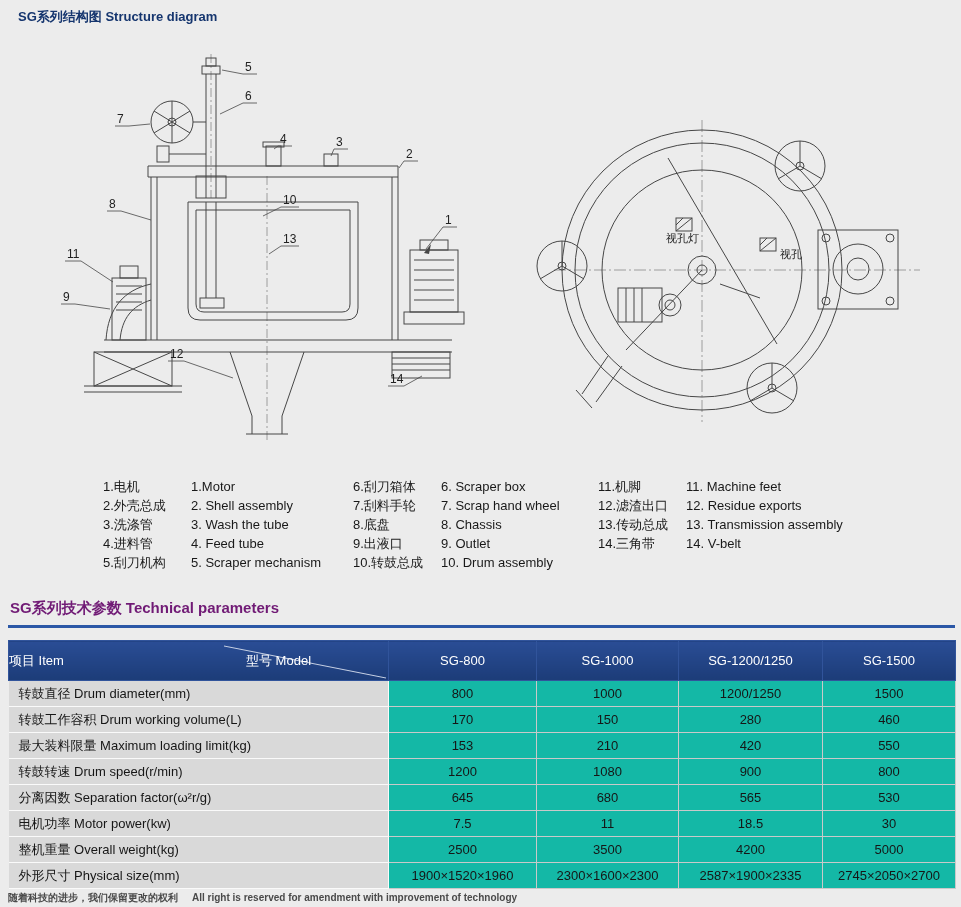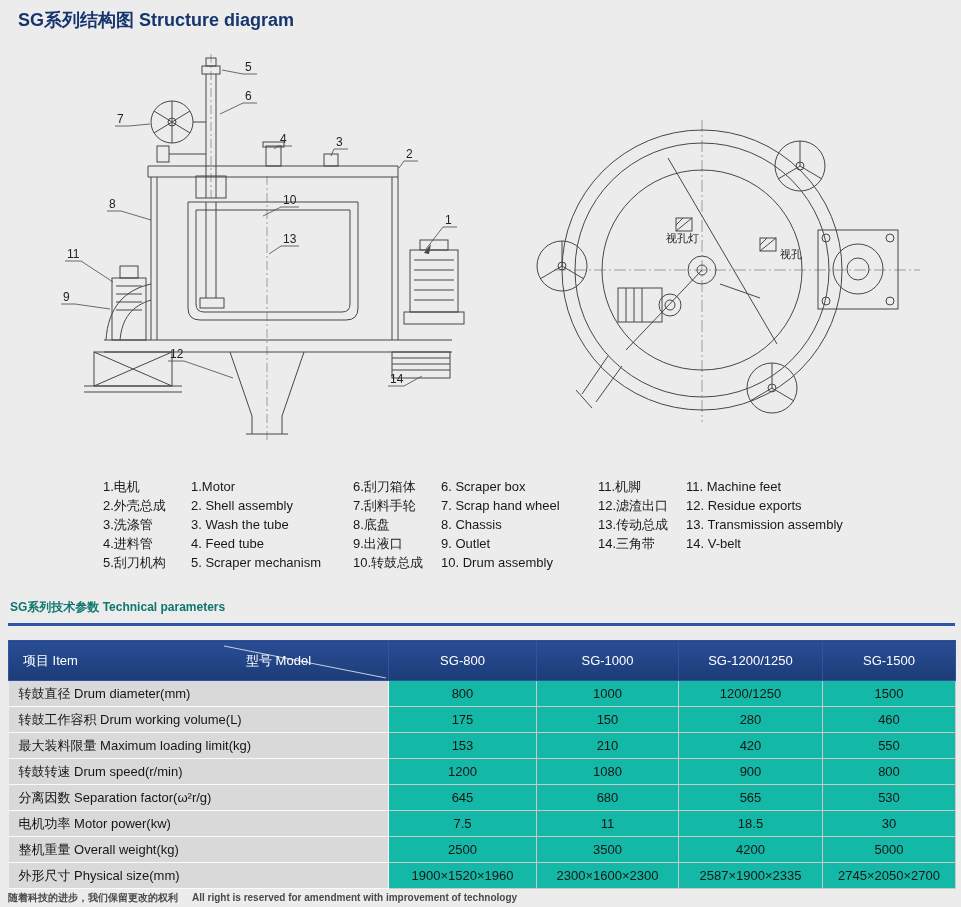"SG系列结构图 Structure diagram" .t1 { font-size: 18px -> 13px }
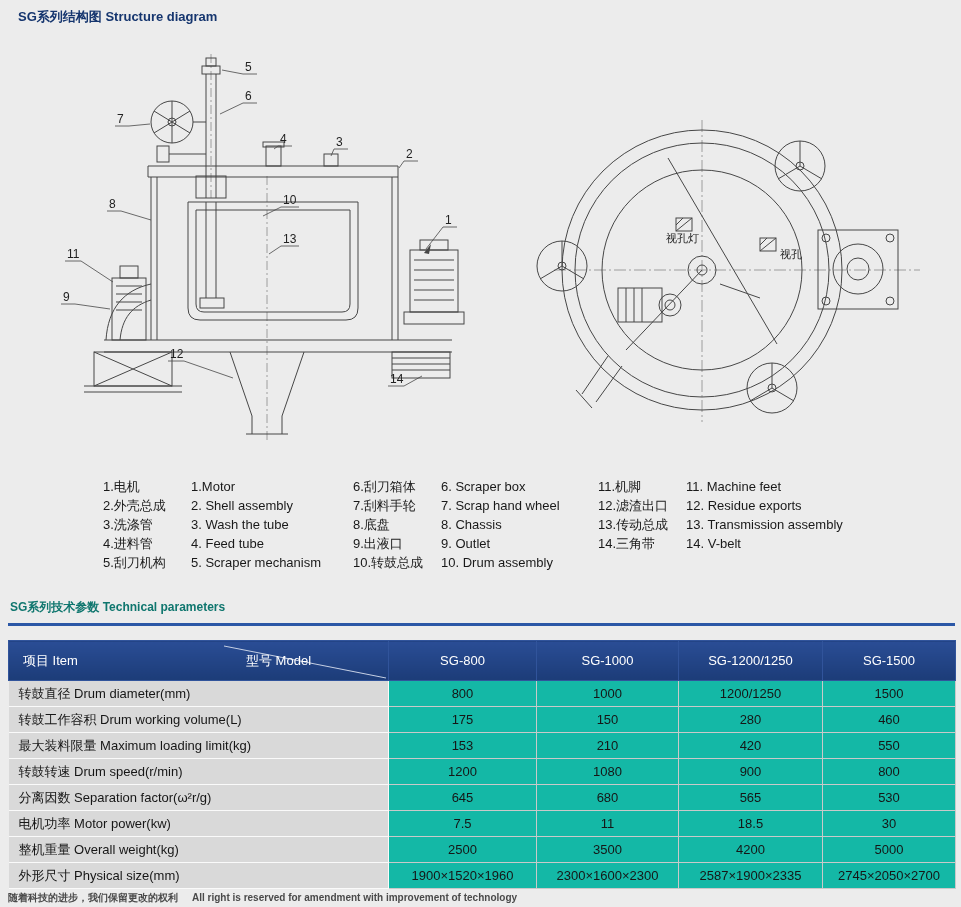"SG系列技术参数 Technical parameters" .t2 { color: #0f766e -> #701a75; font-size: 12px -> 15px }
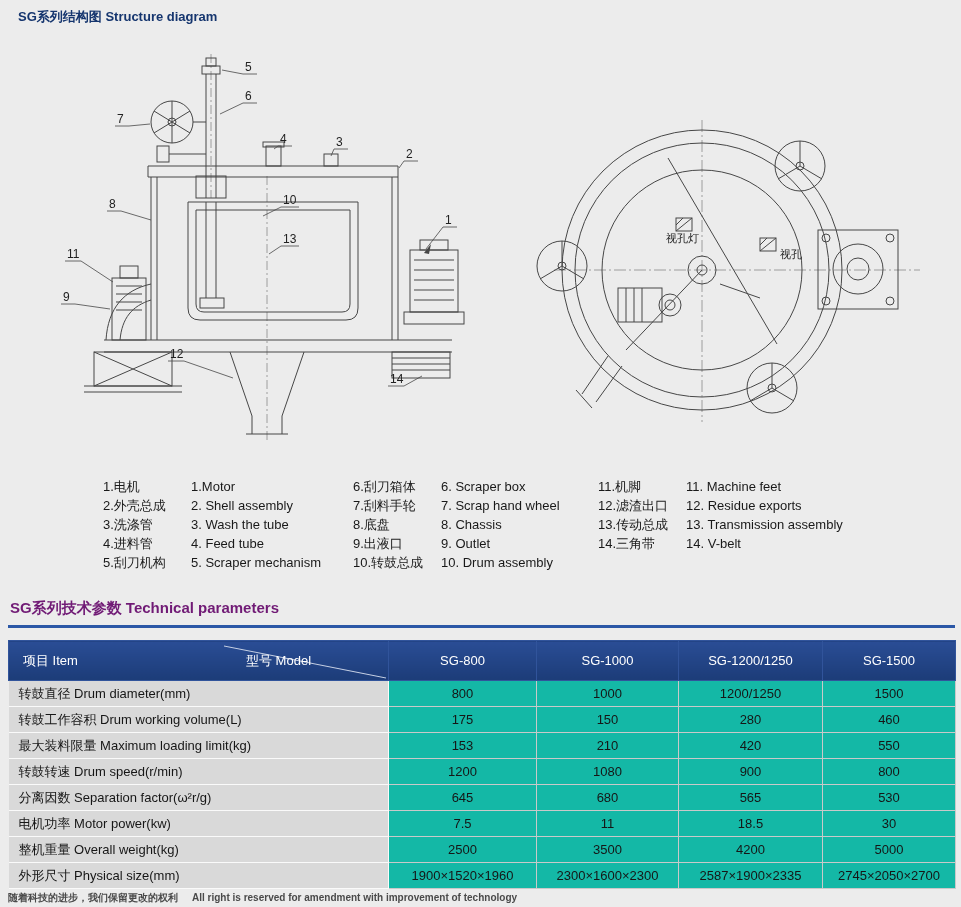"项目 Item" .corner-item { left: 14px -> 0 }
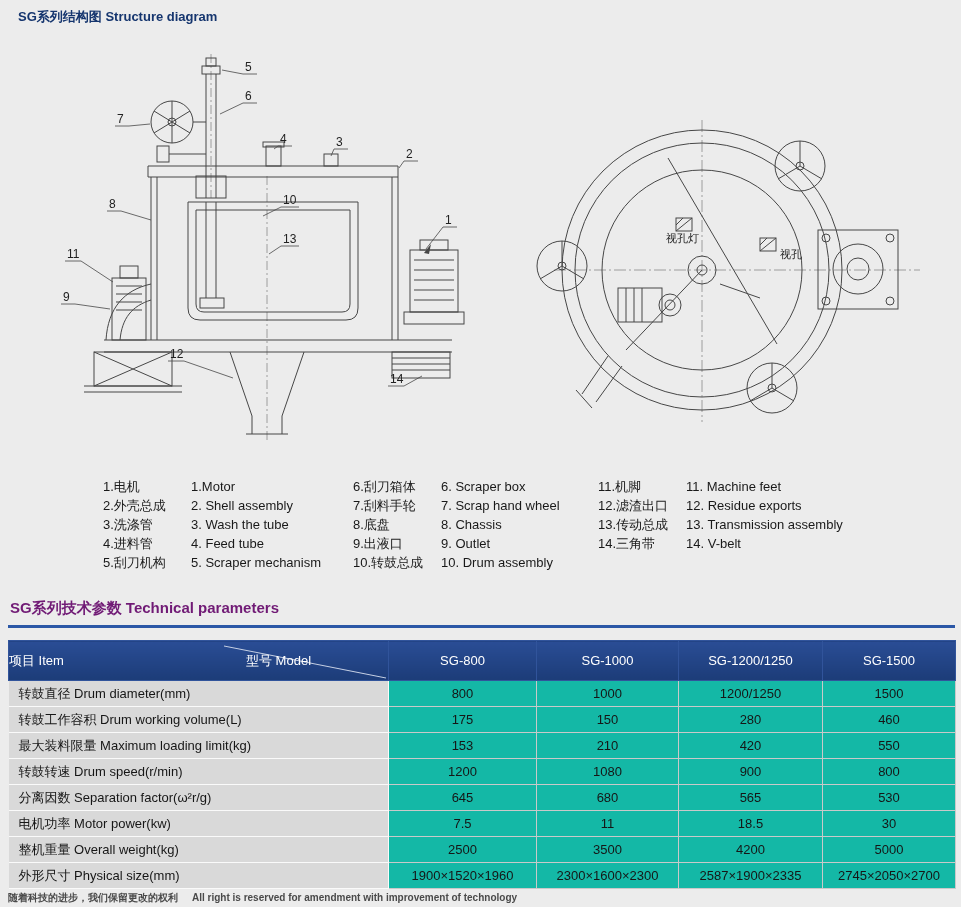"175" td.val { text: 175 -> 170 }
